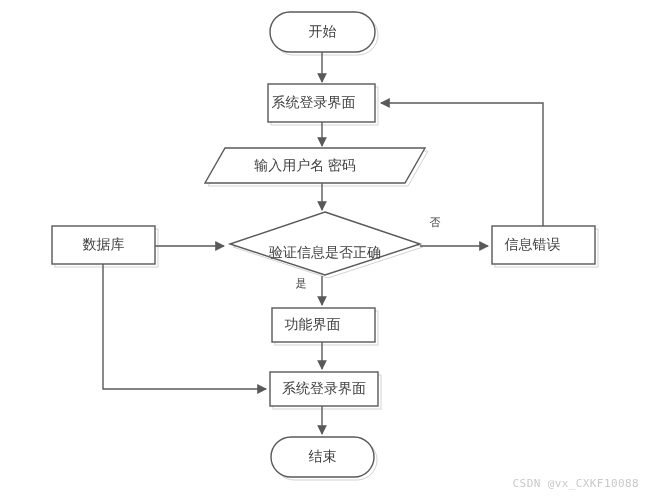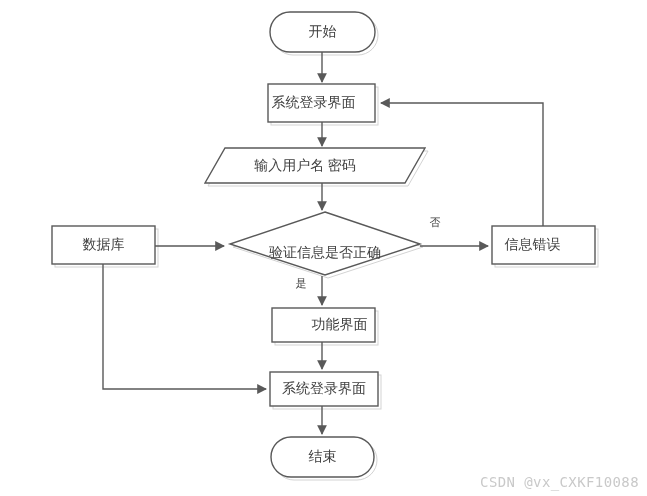"功能界面" div.node-label { left: 288px -> 261px }
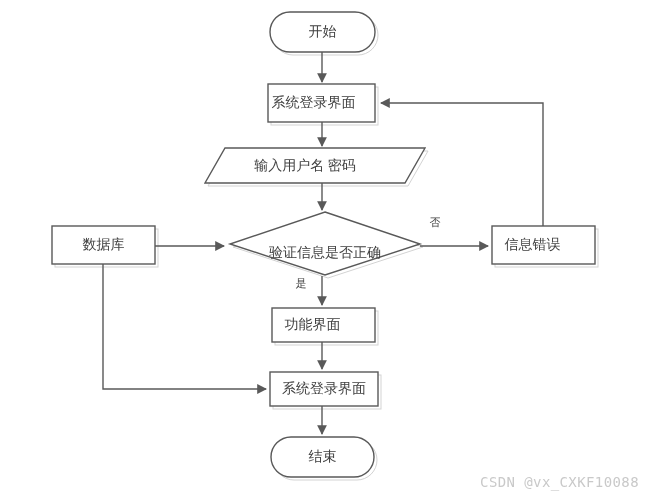"CSDN @vx_CXKF10088" .watermark { font-size: 14px -> 11px }
